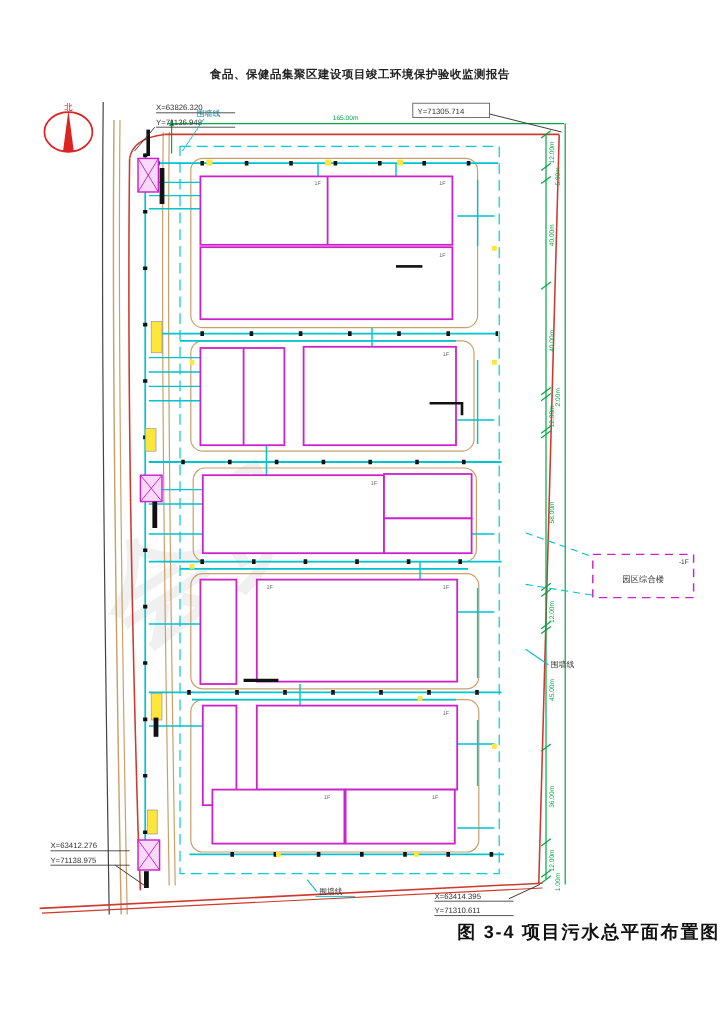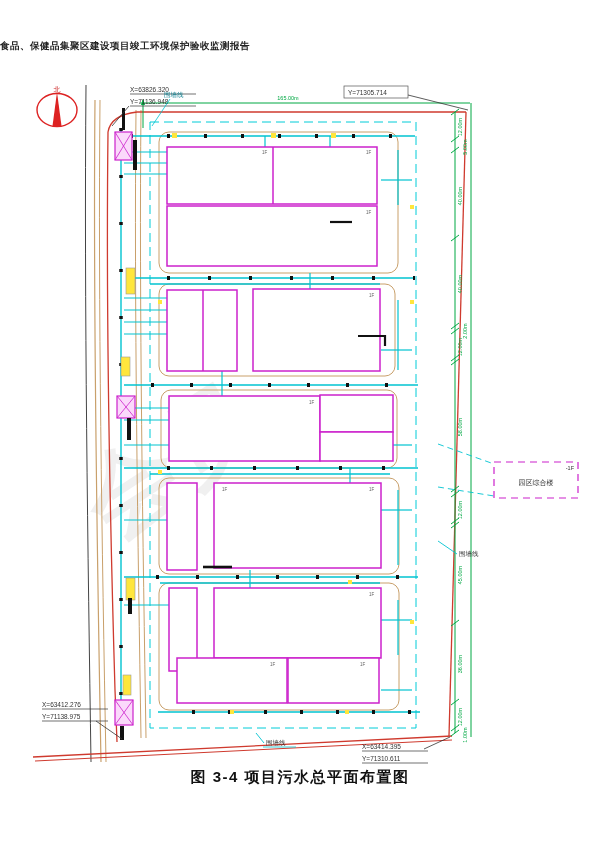"食品、保健品集聚区建设项目竣工环境保护验收监测报告" .hdr { text-align: left -> center; top: 40px -> 56px }
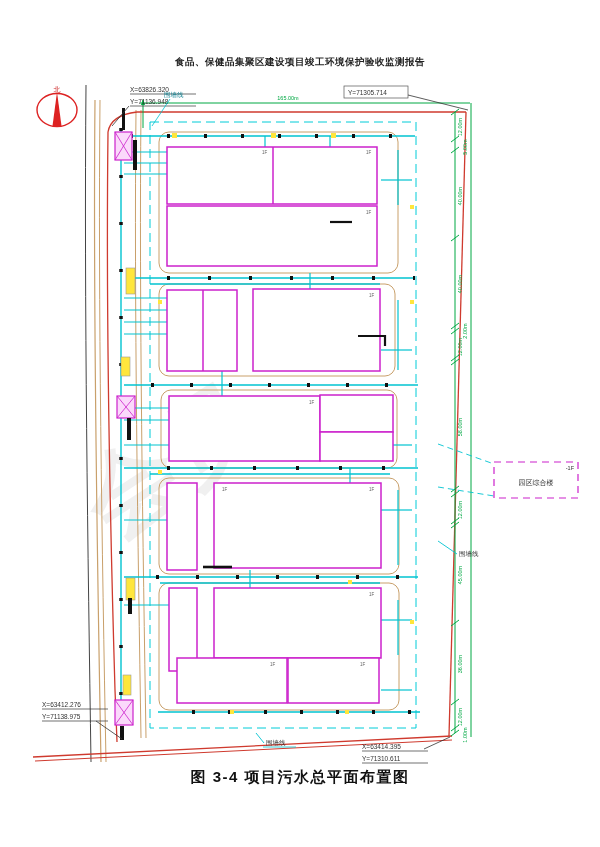"图 3-4 项目污水总平面布置图" .cap { text-align: center -> right }
